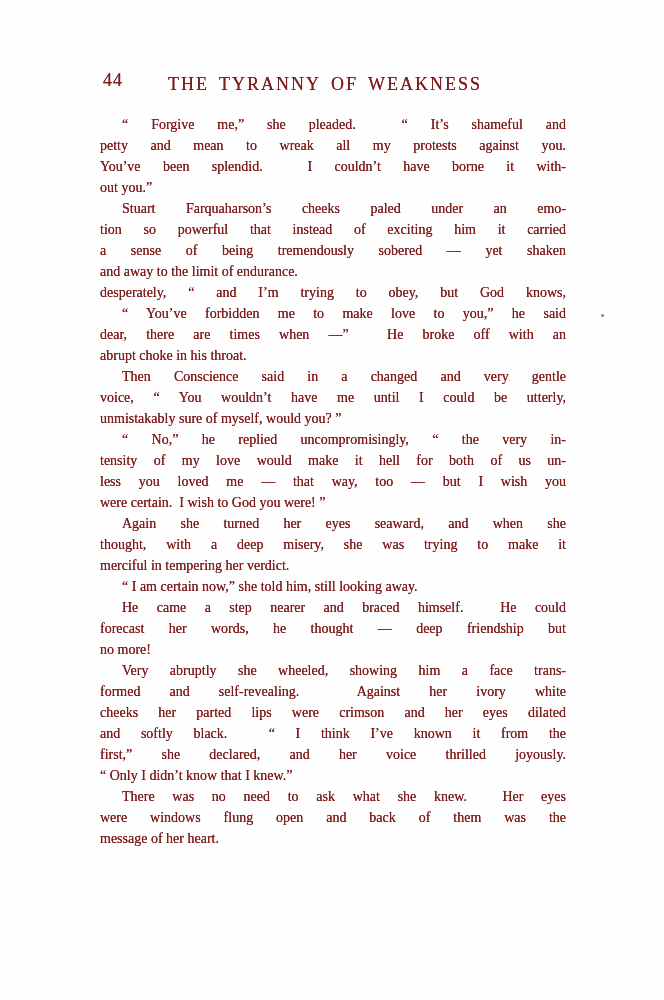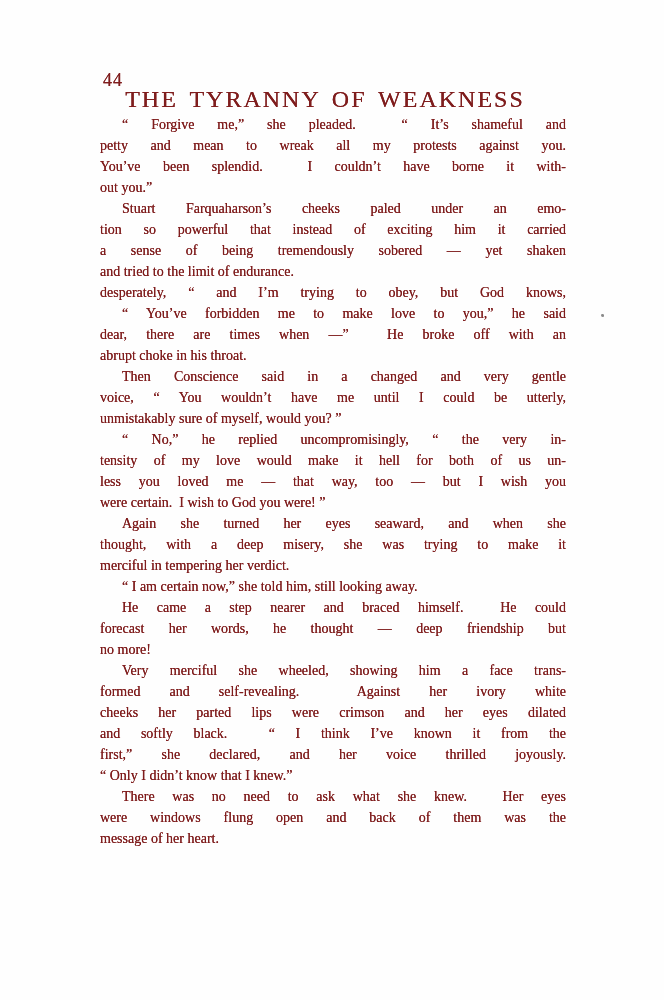"THE TYRANNY OF WEAKNESS" .running-title { font-size: 24px -> 18px; top: 16px -> 4px }
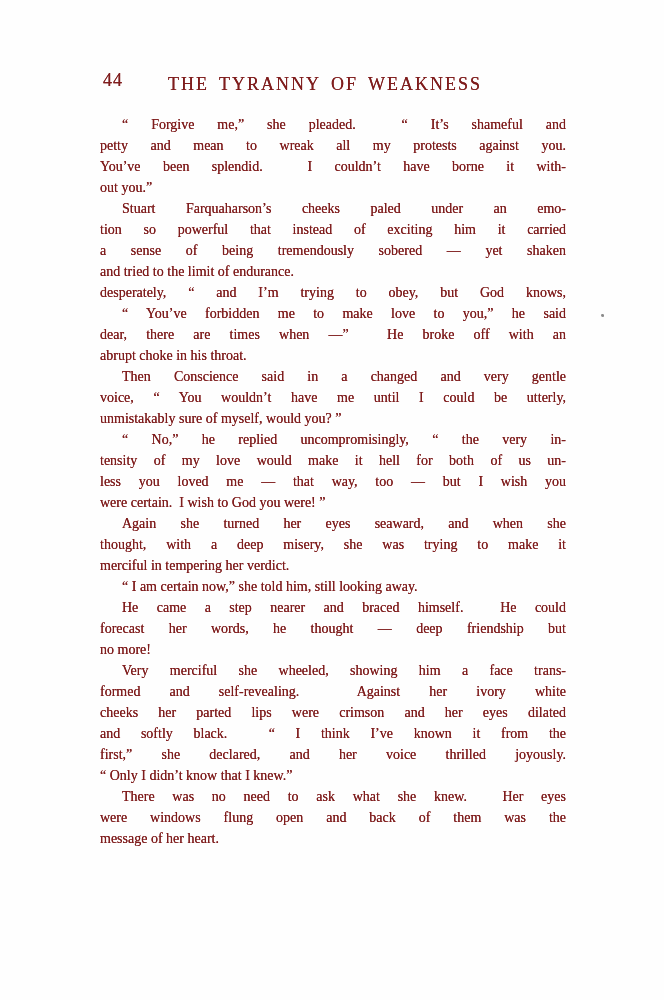"and tried to the limit" div.line { text: tried -> away }
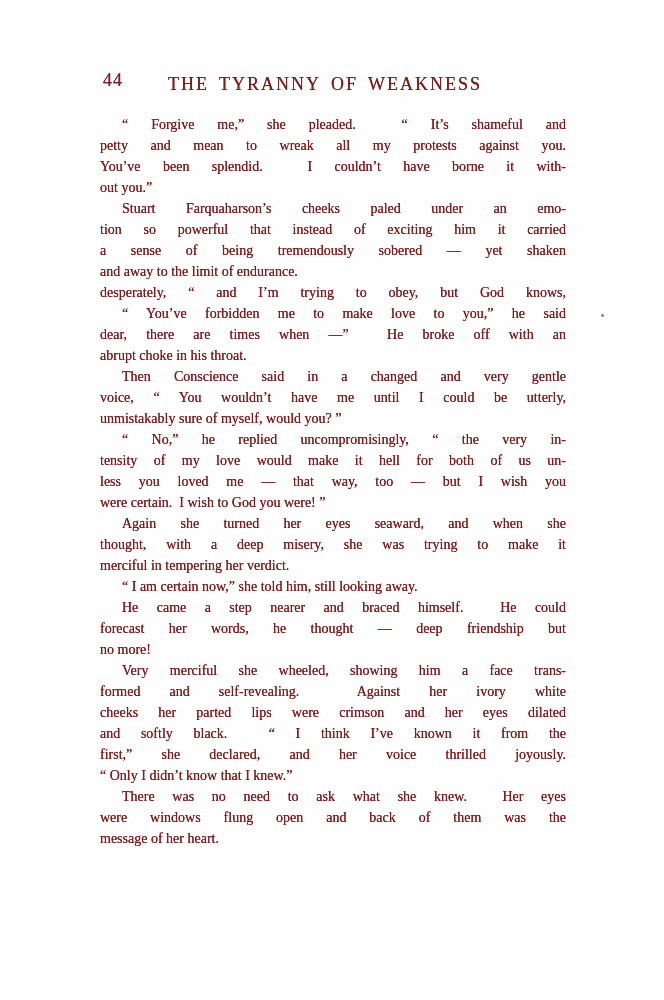"Very merciful she wheeled, showing" div.line { text: merciful -> abruptly }
